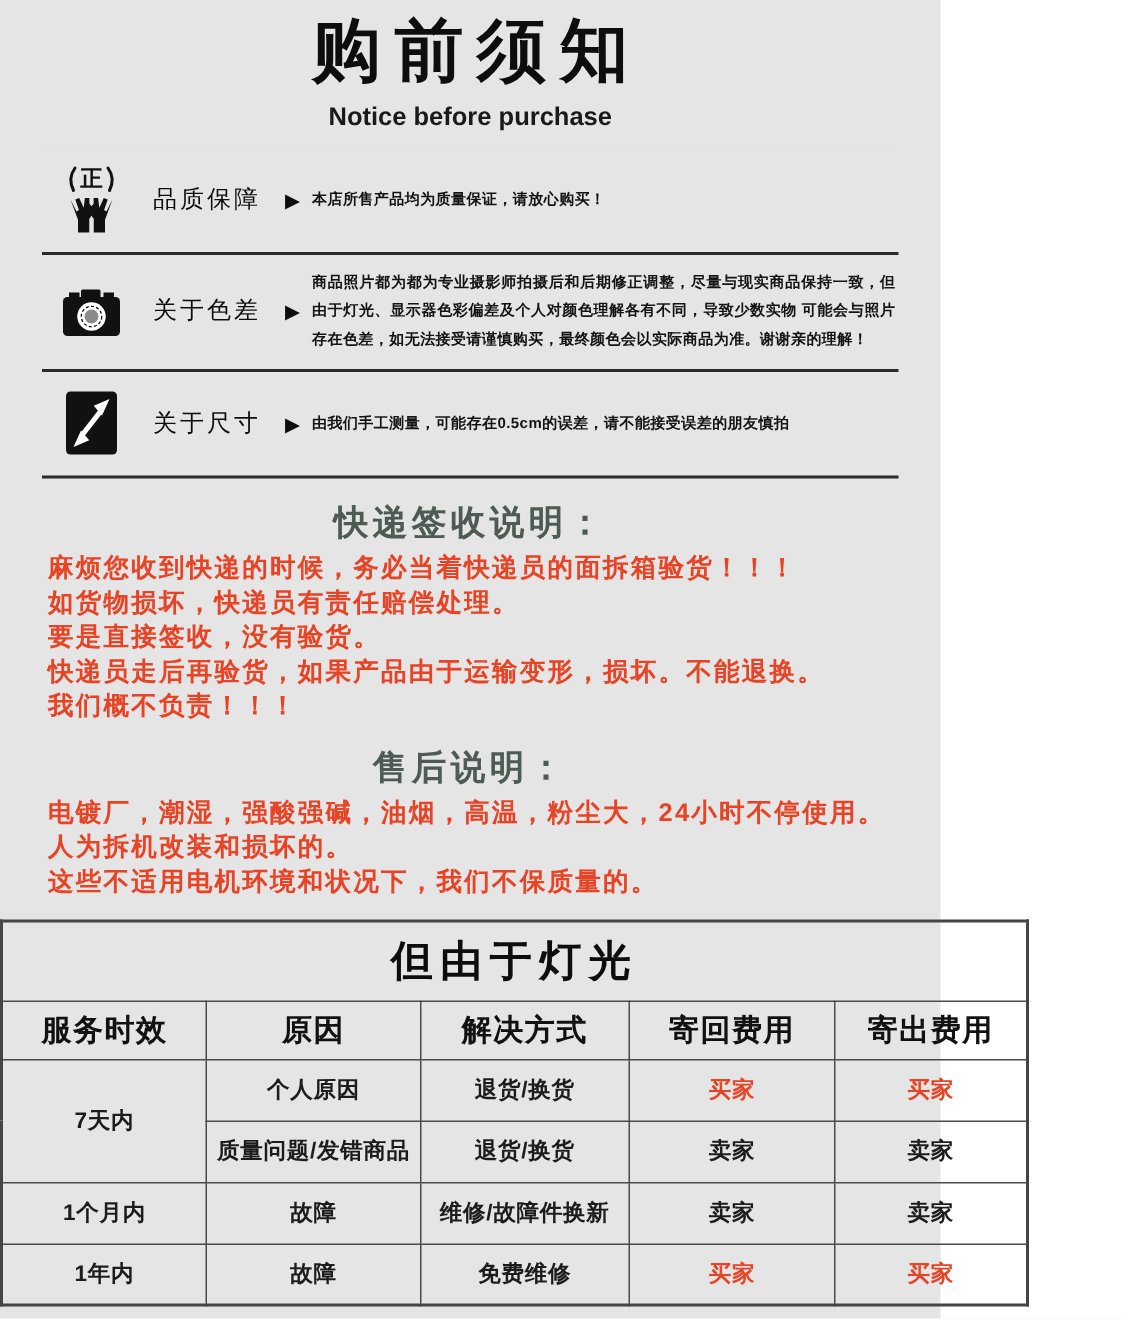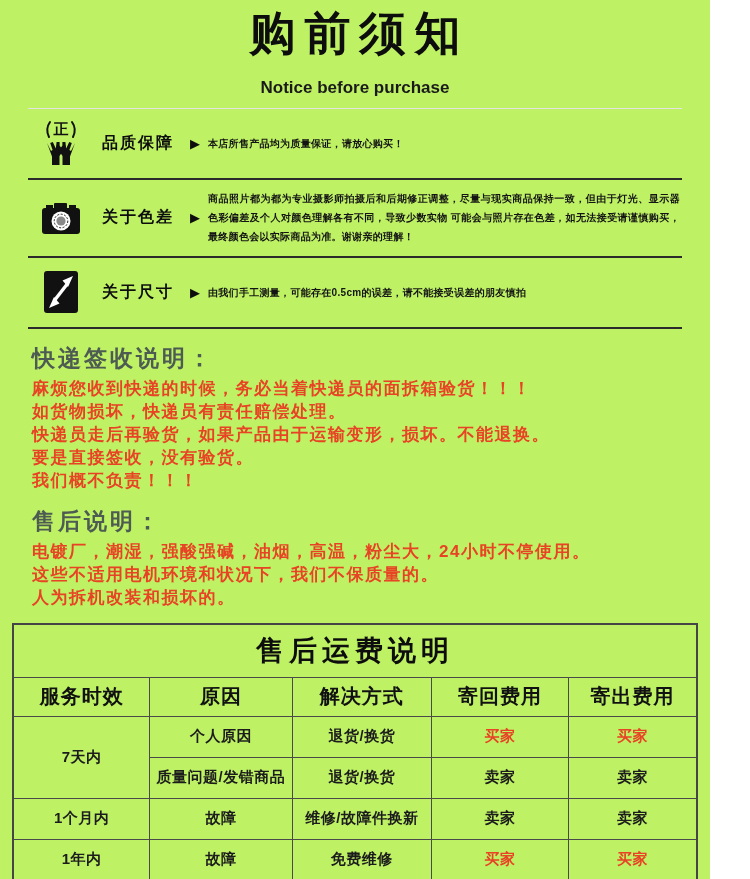"购前须知" .page { background: #bef264 -> #e5e5e5; width: 710px -> 627px }
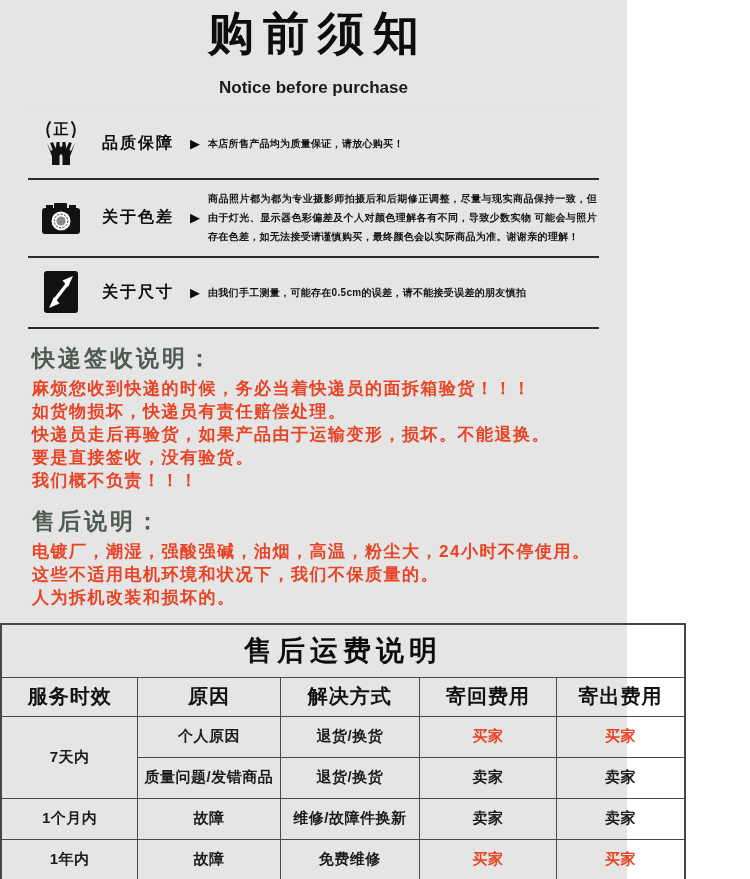"Notice before purchase" .sub-title { margin-top: 18px -> 8px }
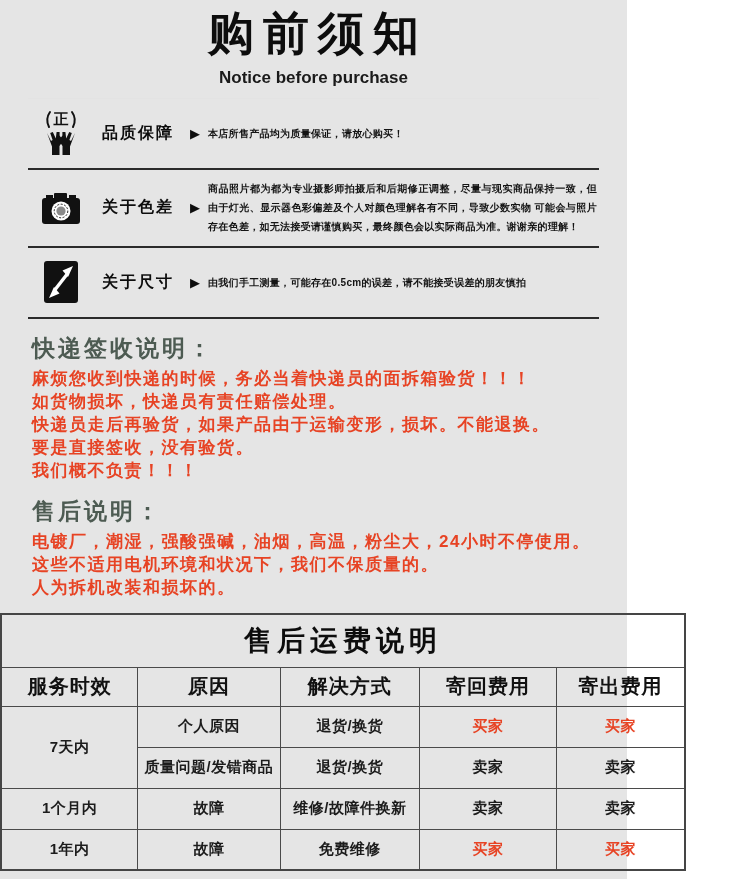"品质保障" .section-label { font-weight: 700 -> 400 }
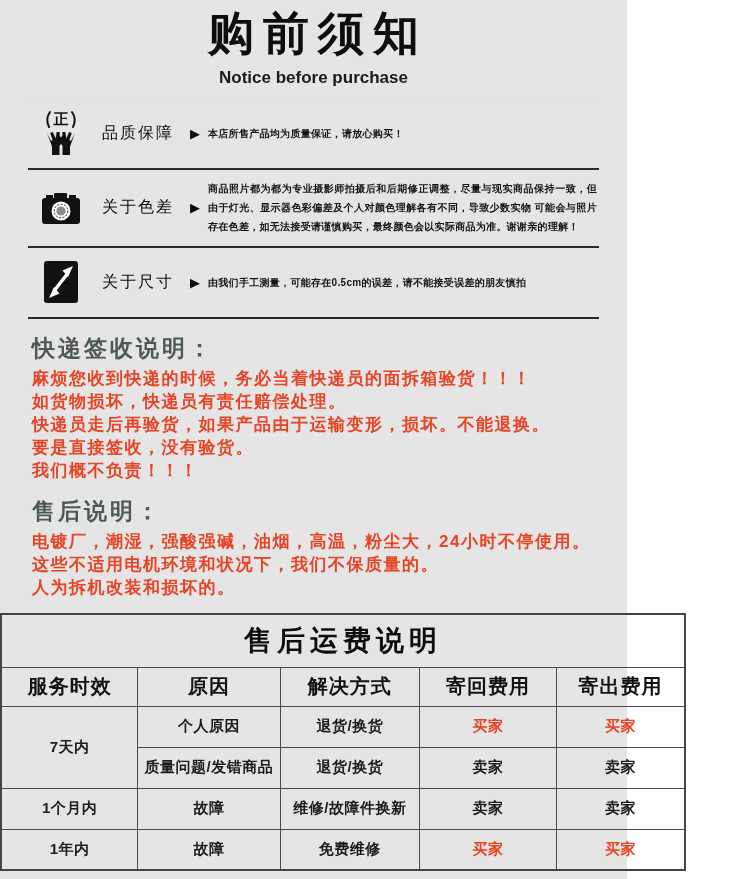"快递签收说明：" .notice-heading { text-align: none -> center }
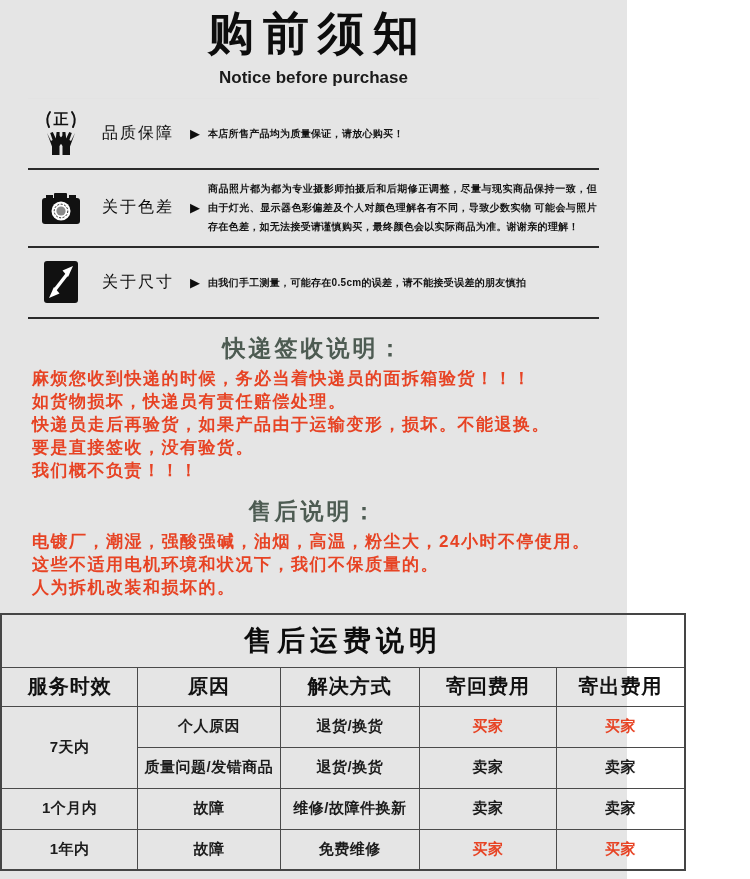"快递员走后再验货，如果产品由于运输变形，损坏。不能退换。" div.notice-line { order: before "要是直接签收，没有验货。" -> after "要是直接签收，没有验货。" }
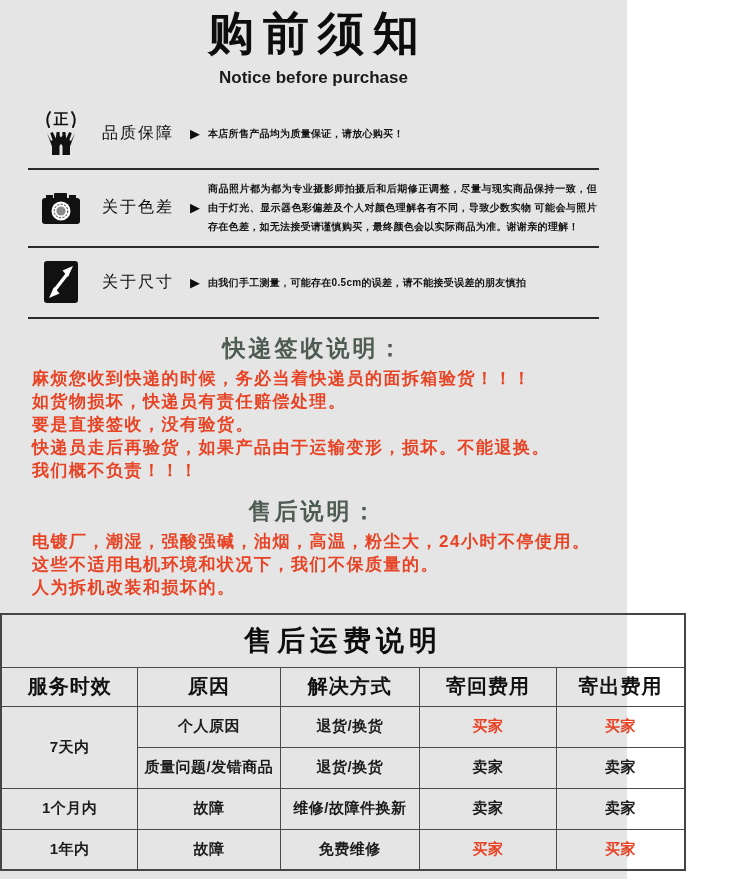"这些不适用电机环境和状况下，我们不保质量的。" div.notice-line { order: before "人为拆机改装和损坏的。" -> after "人为拆机改装和损坏的。" }
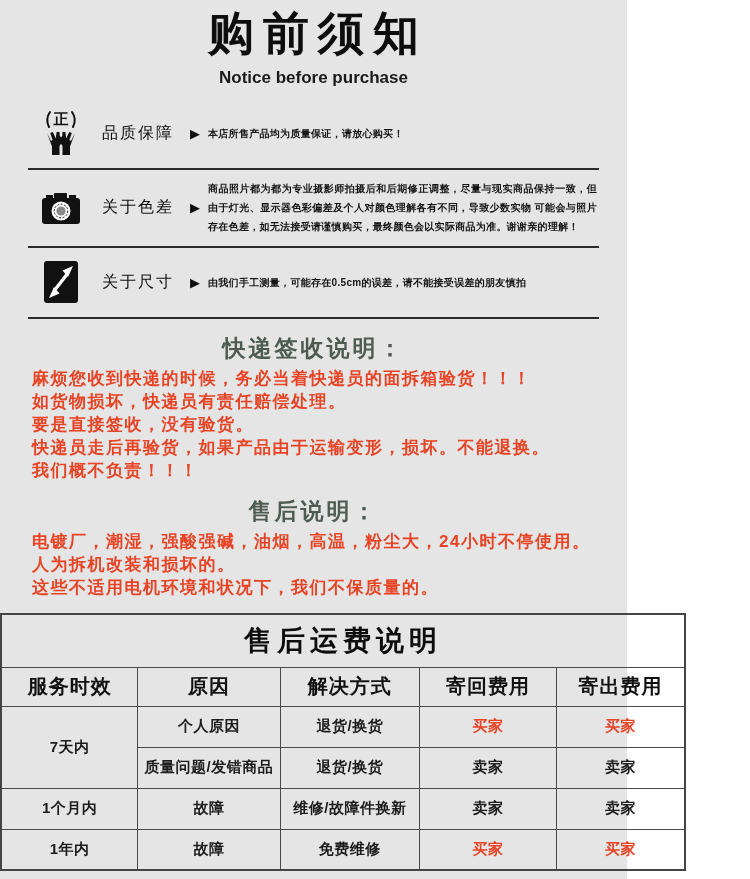"售后运费说明" td.table-title-cell { text: 售后运费说明 -> 但由于灯光 }
